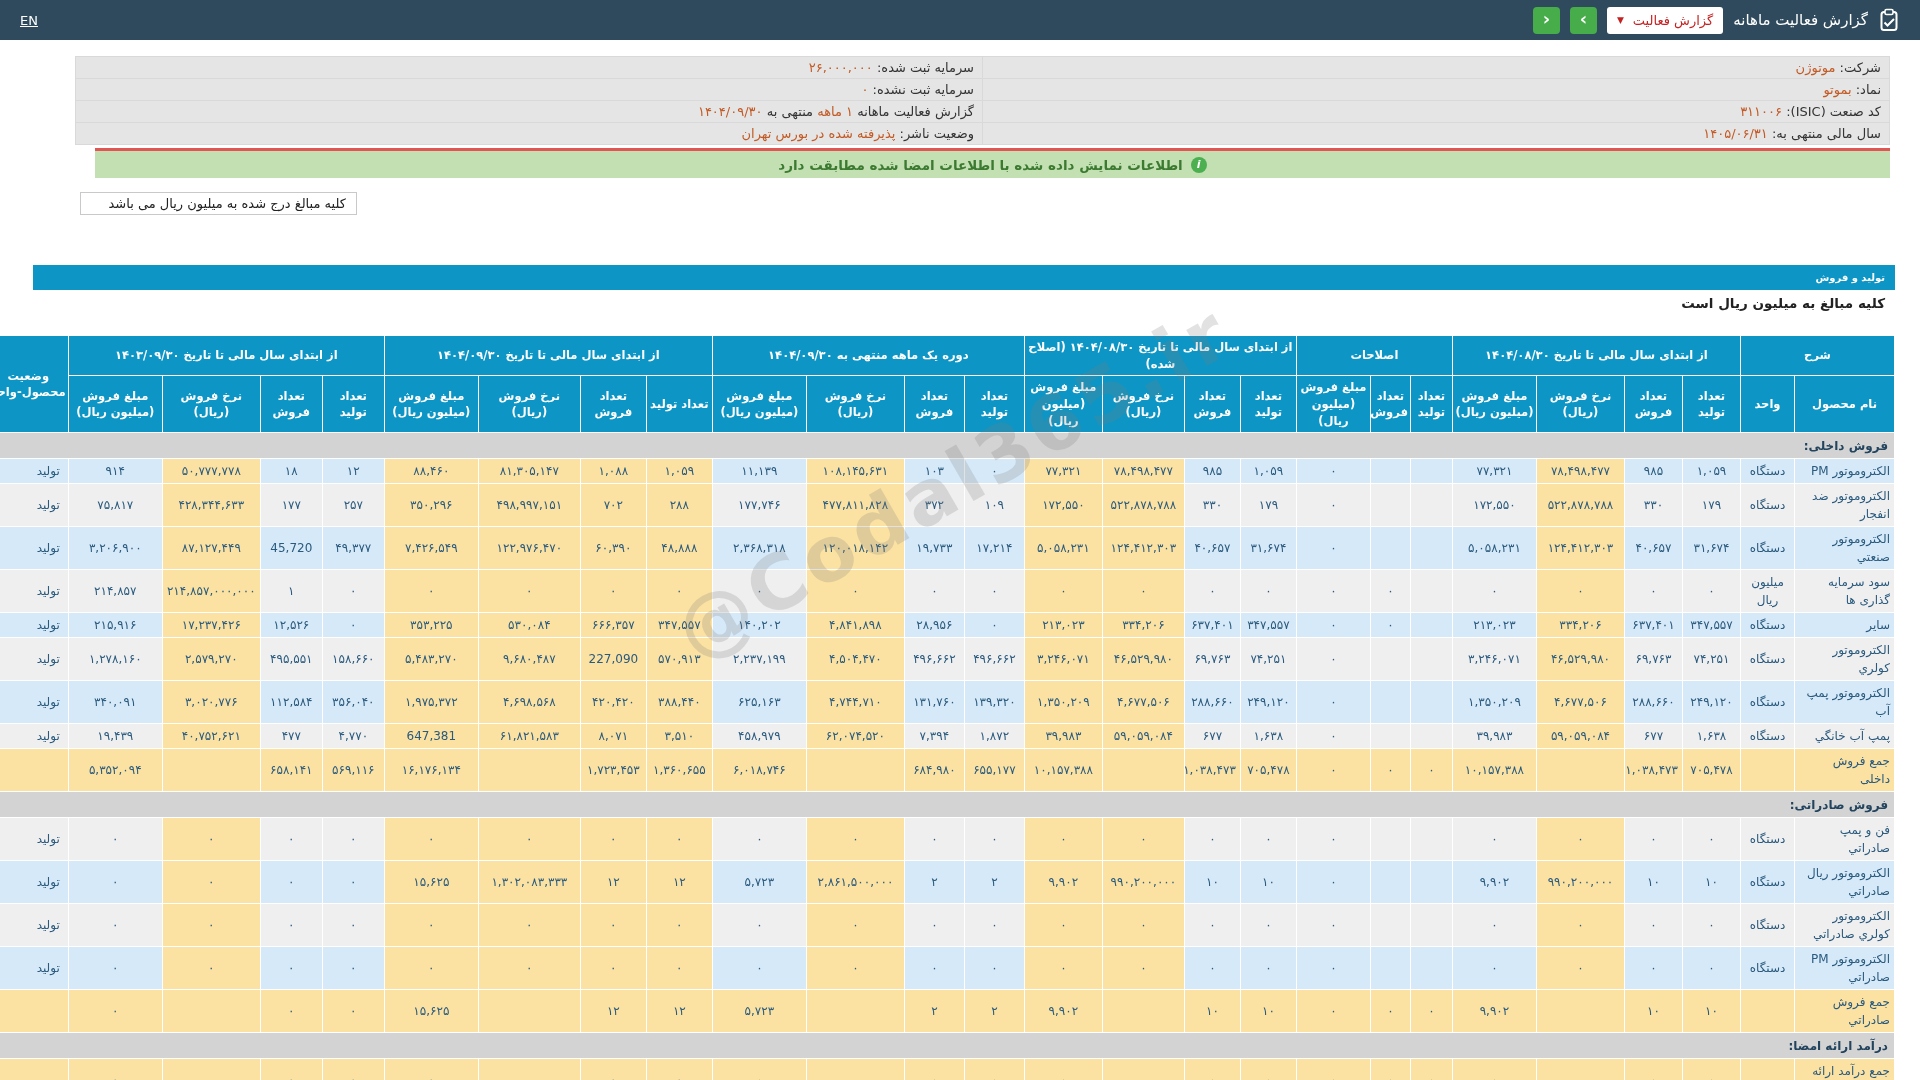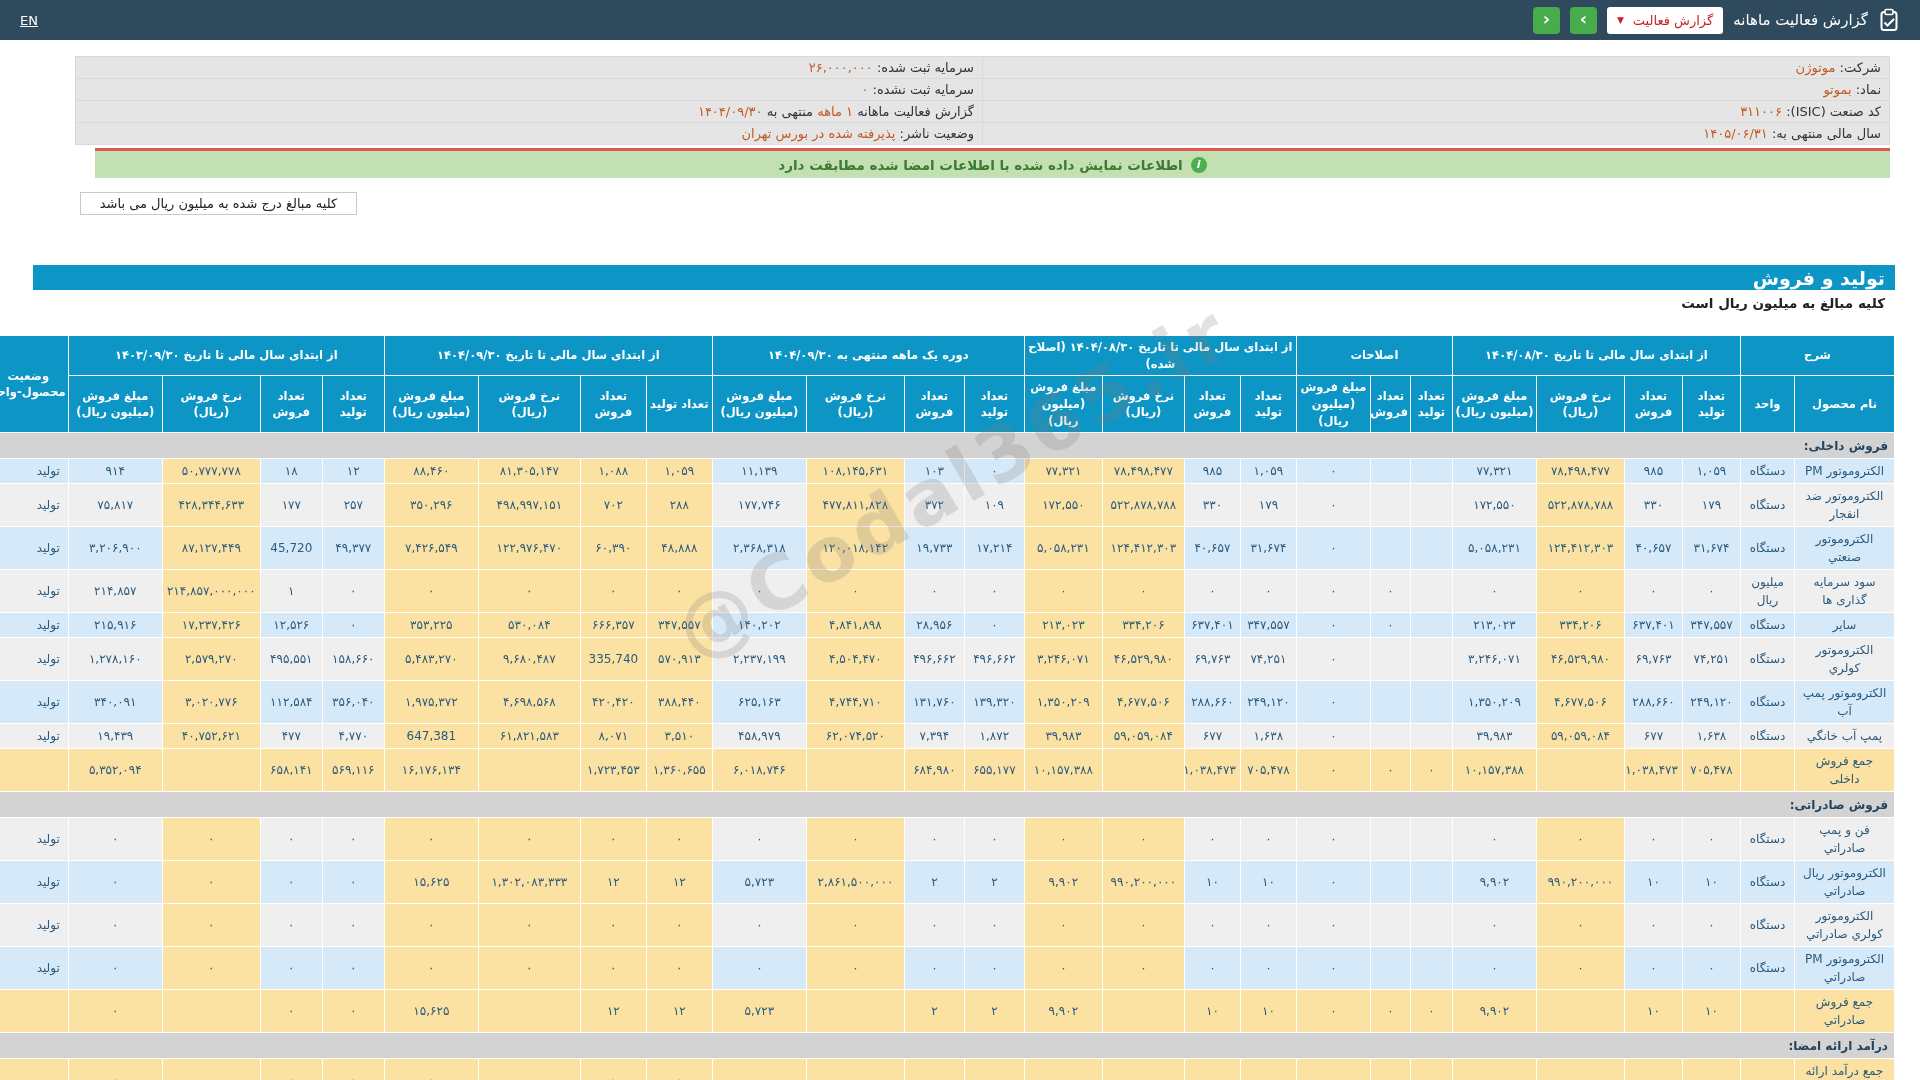"کلیه مبالغ درج شده به" .amounts-note { text-align: center -> none }
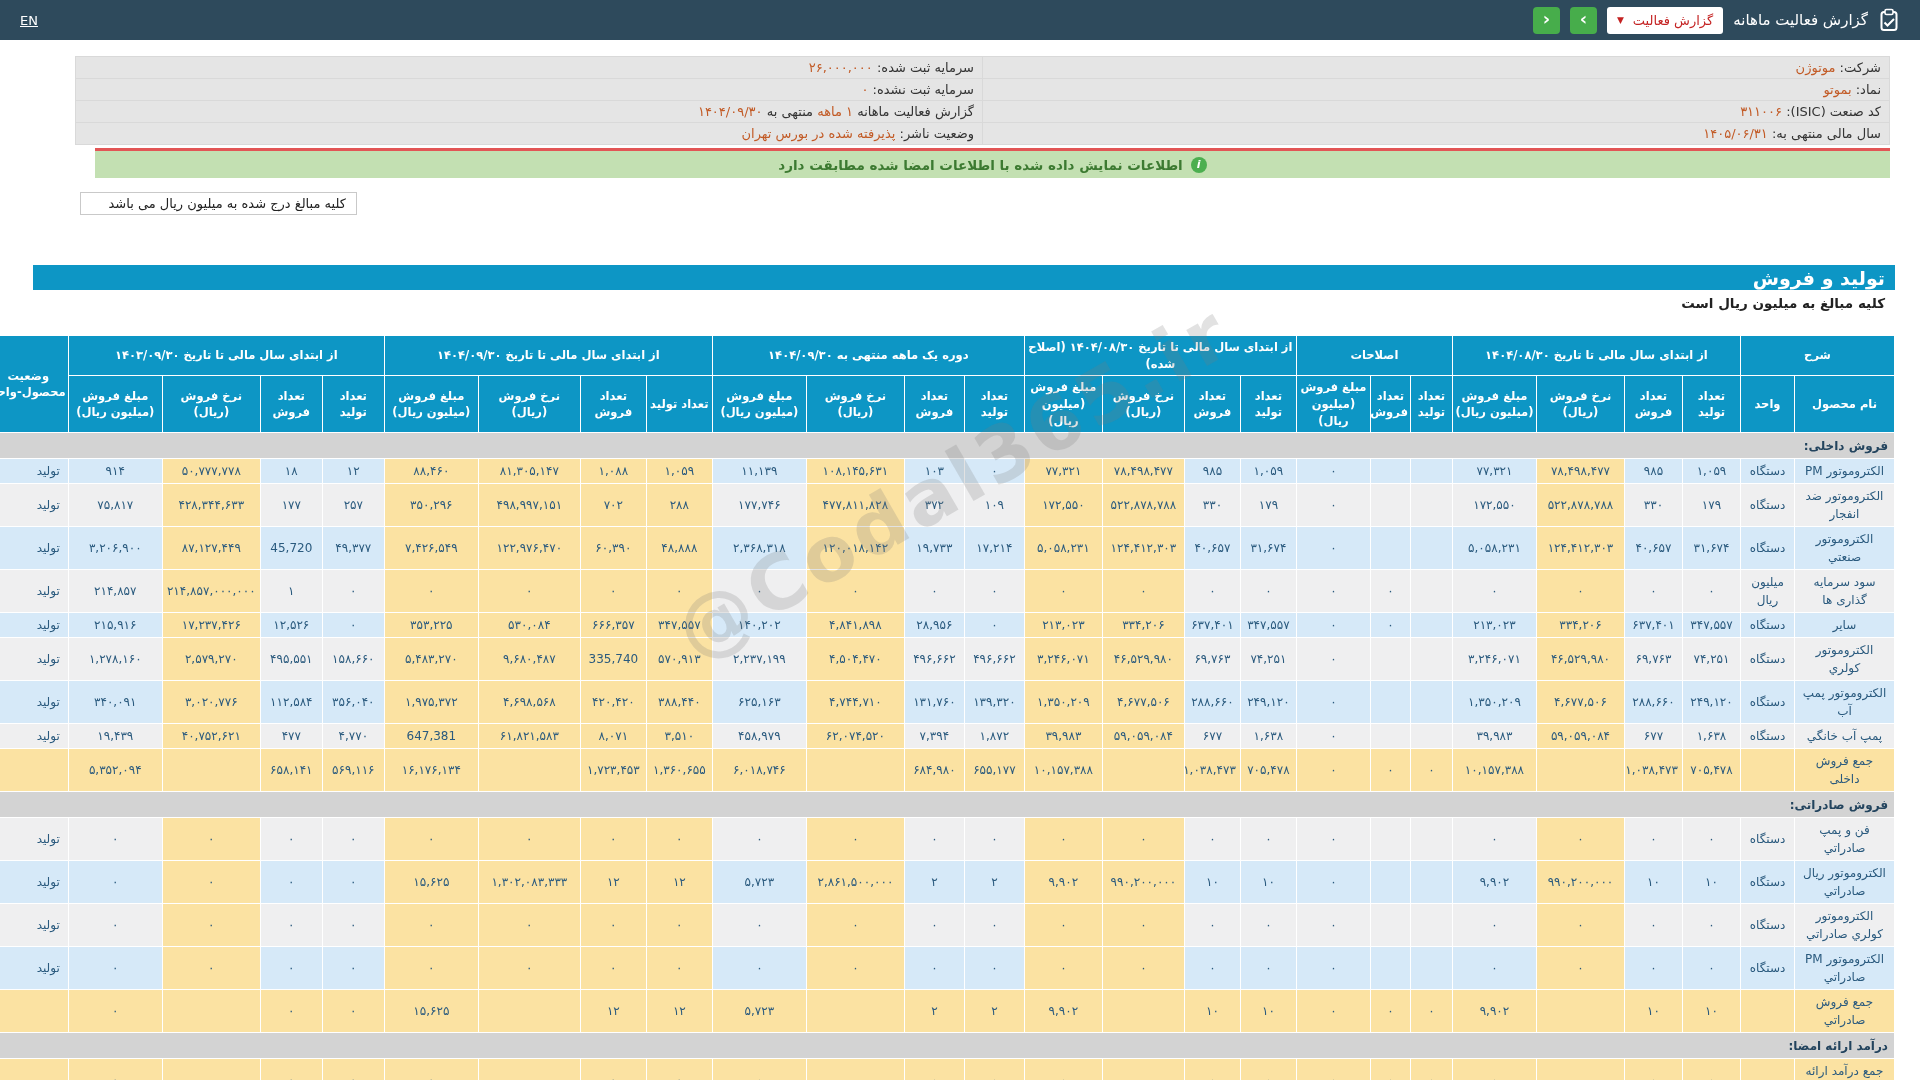"تولید و فروش" .section-bar { font-size: 19px -> 10px }
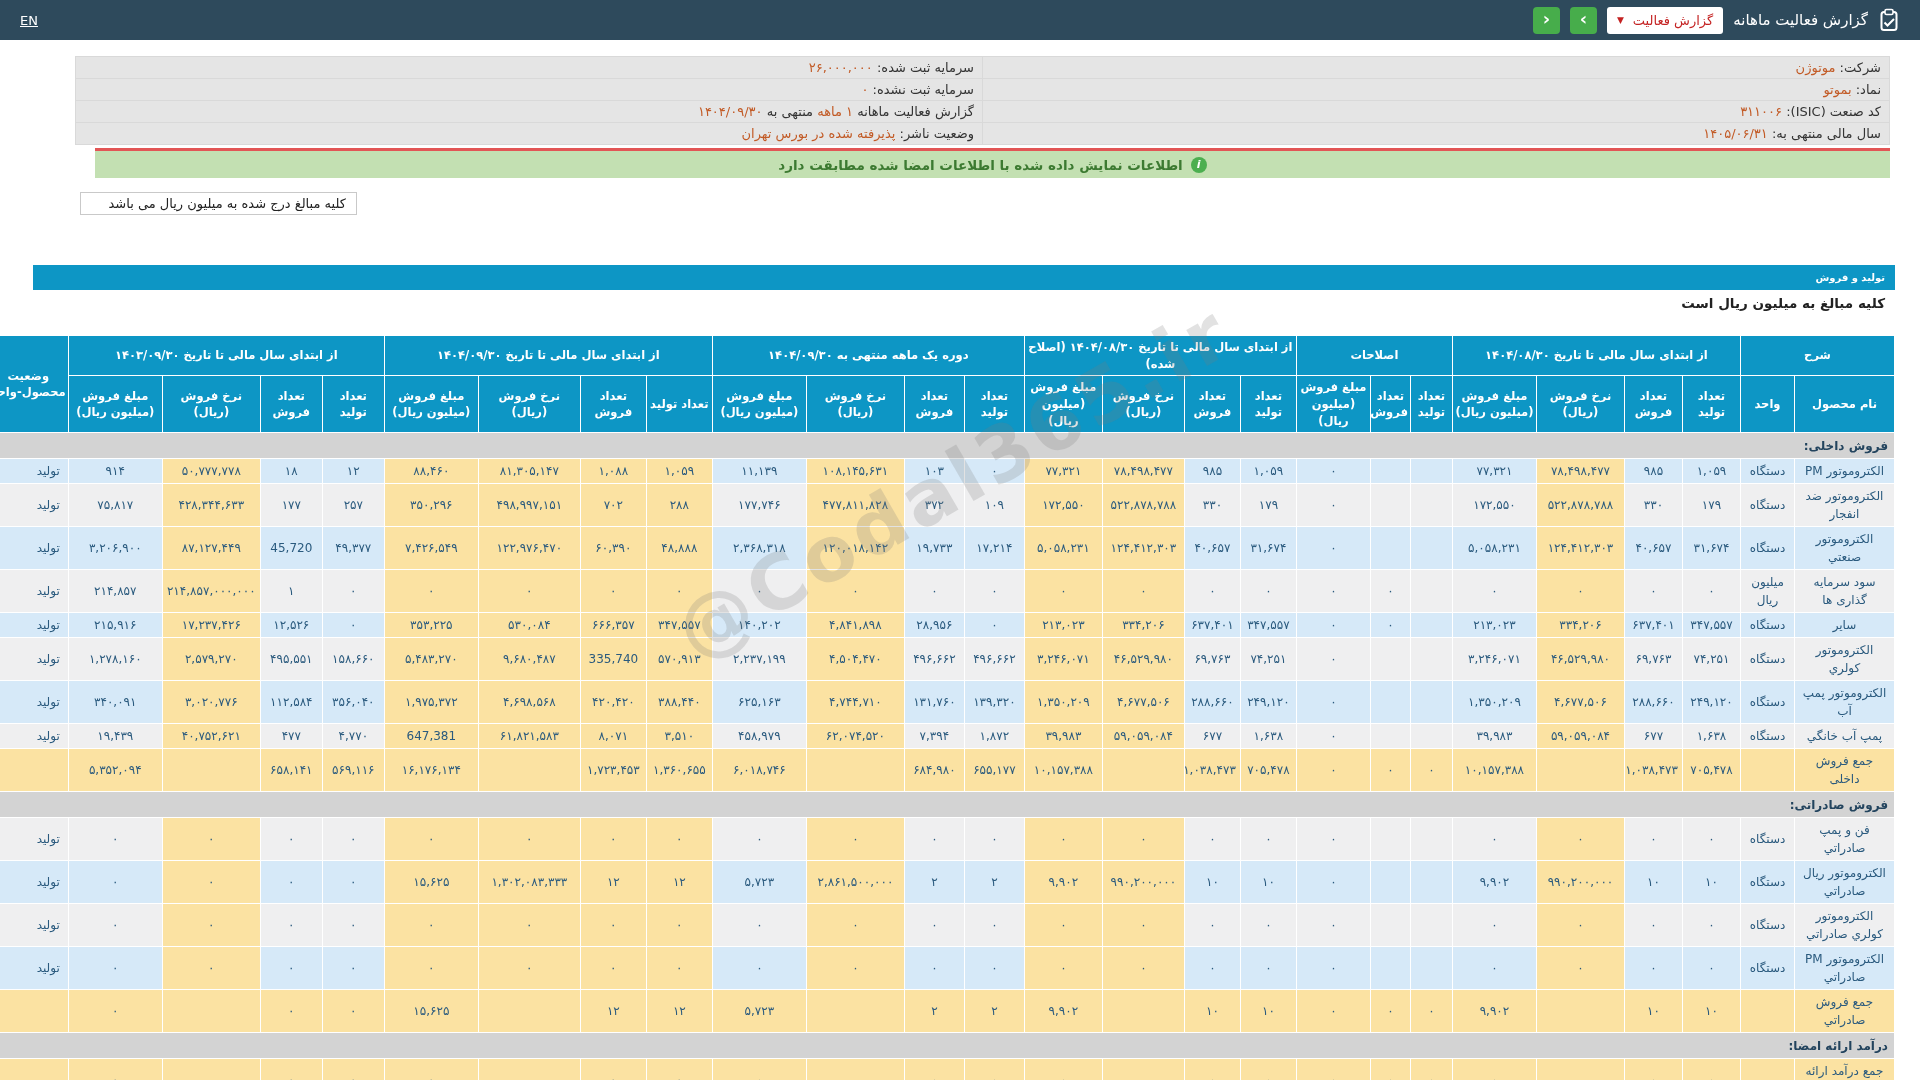"الکتروموتور PM" td.name { text-align: none -> right }
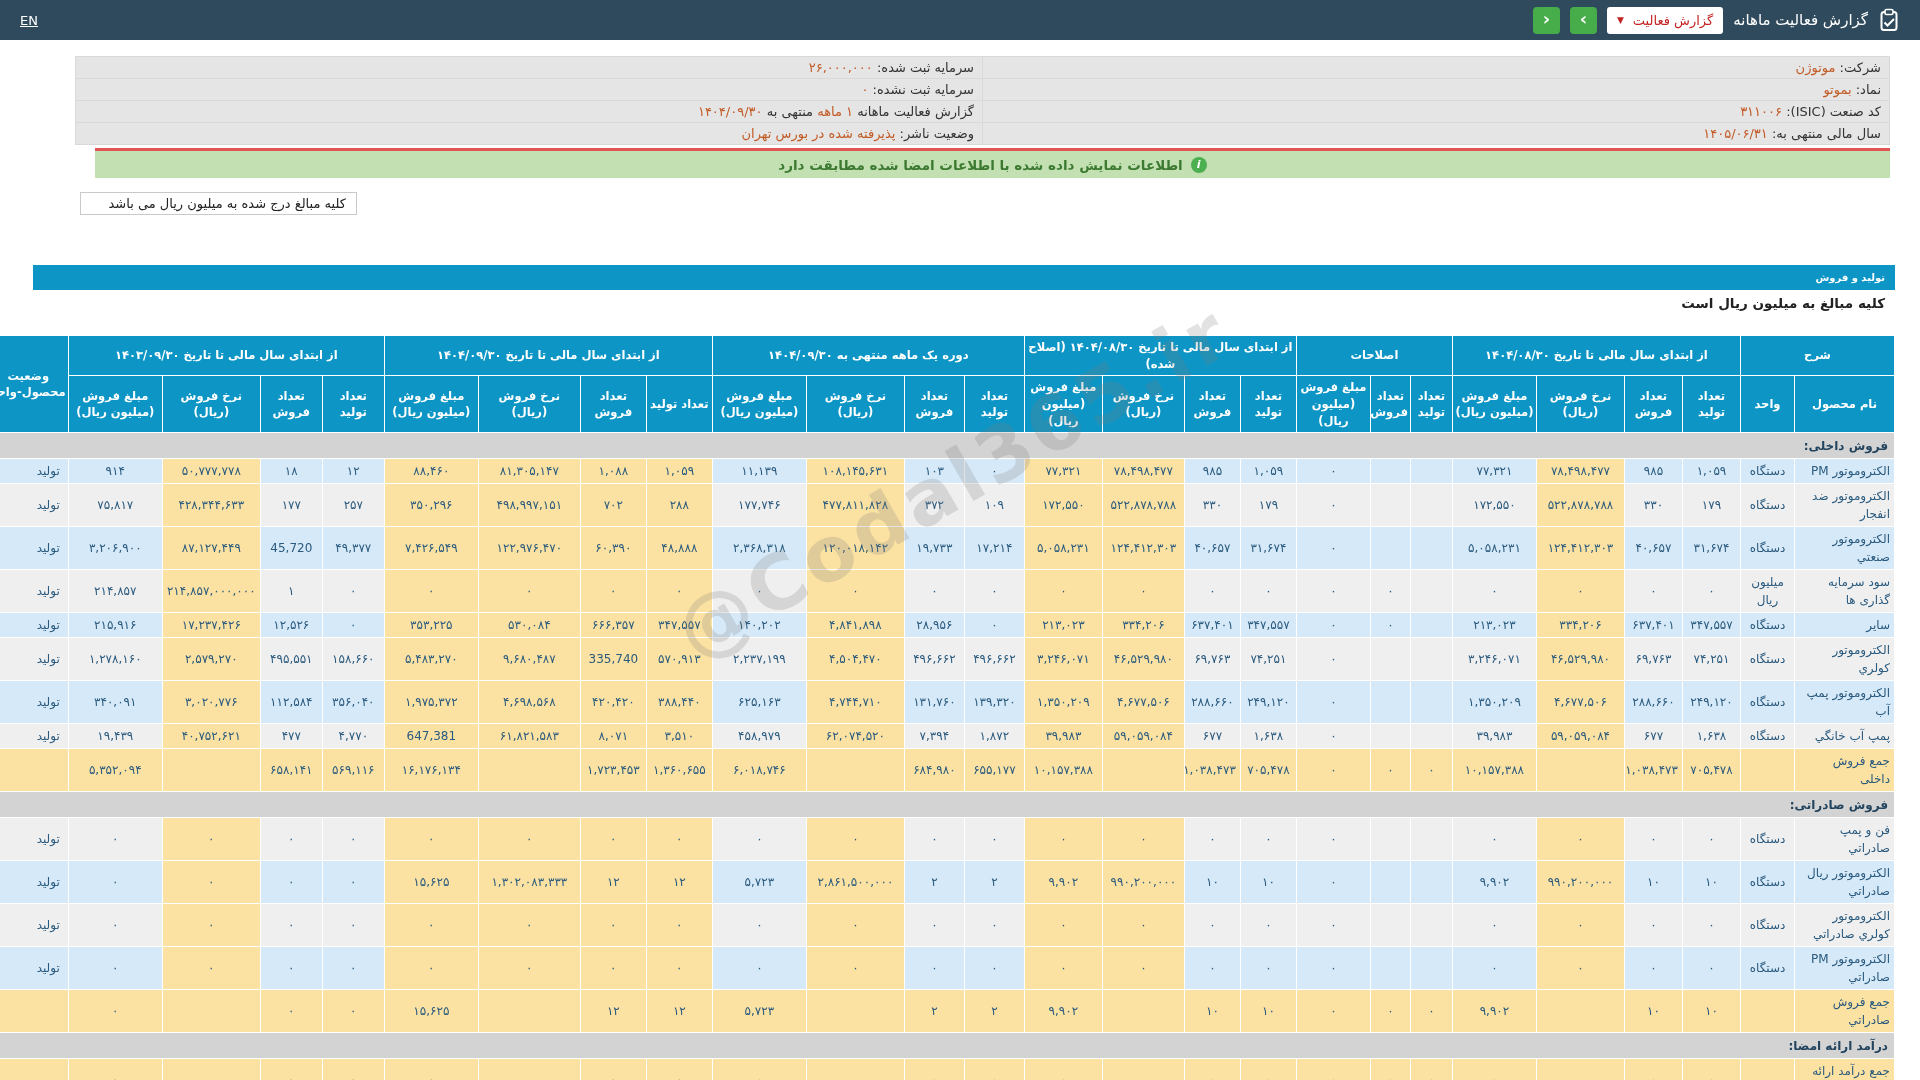"335,740" td.y { text: 335,740 -> 227,090 }
